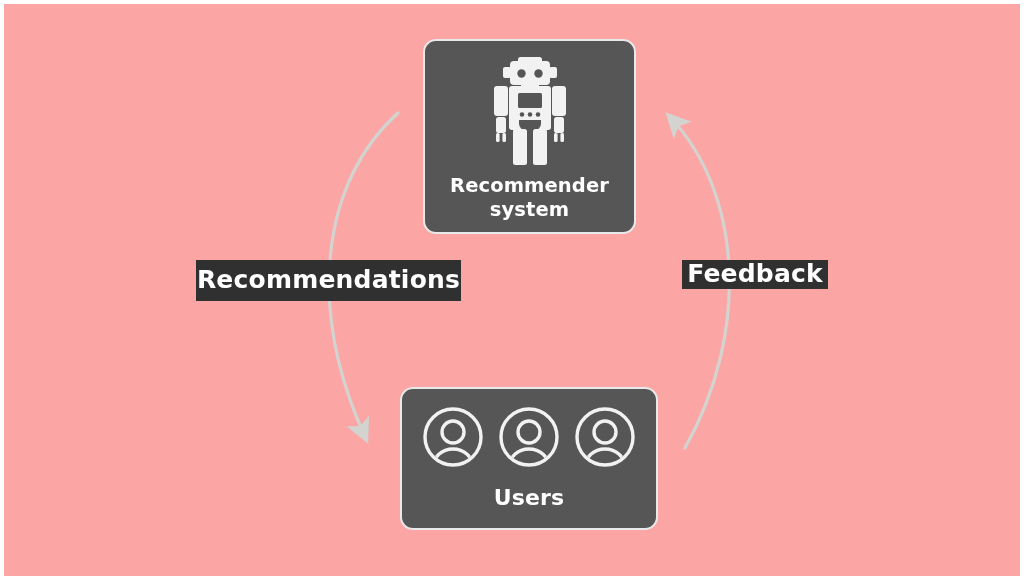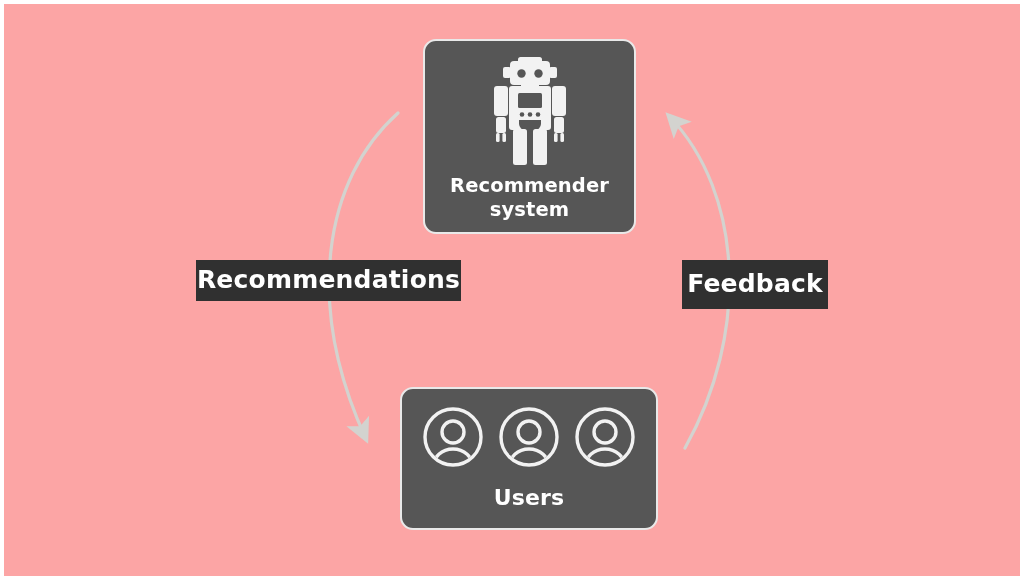"Feedback" #label-feedback { height: 49px -> 29px }
